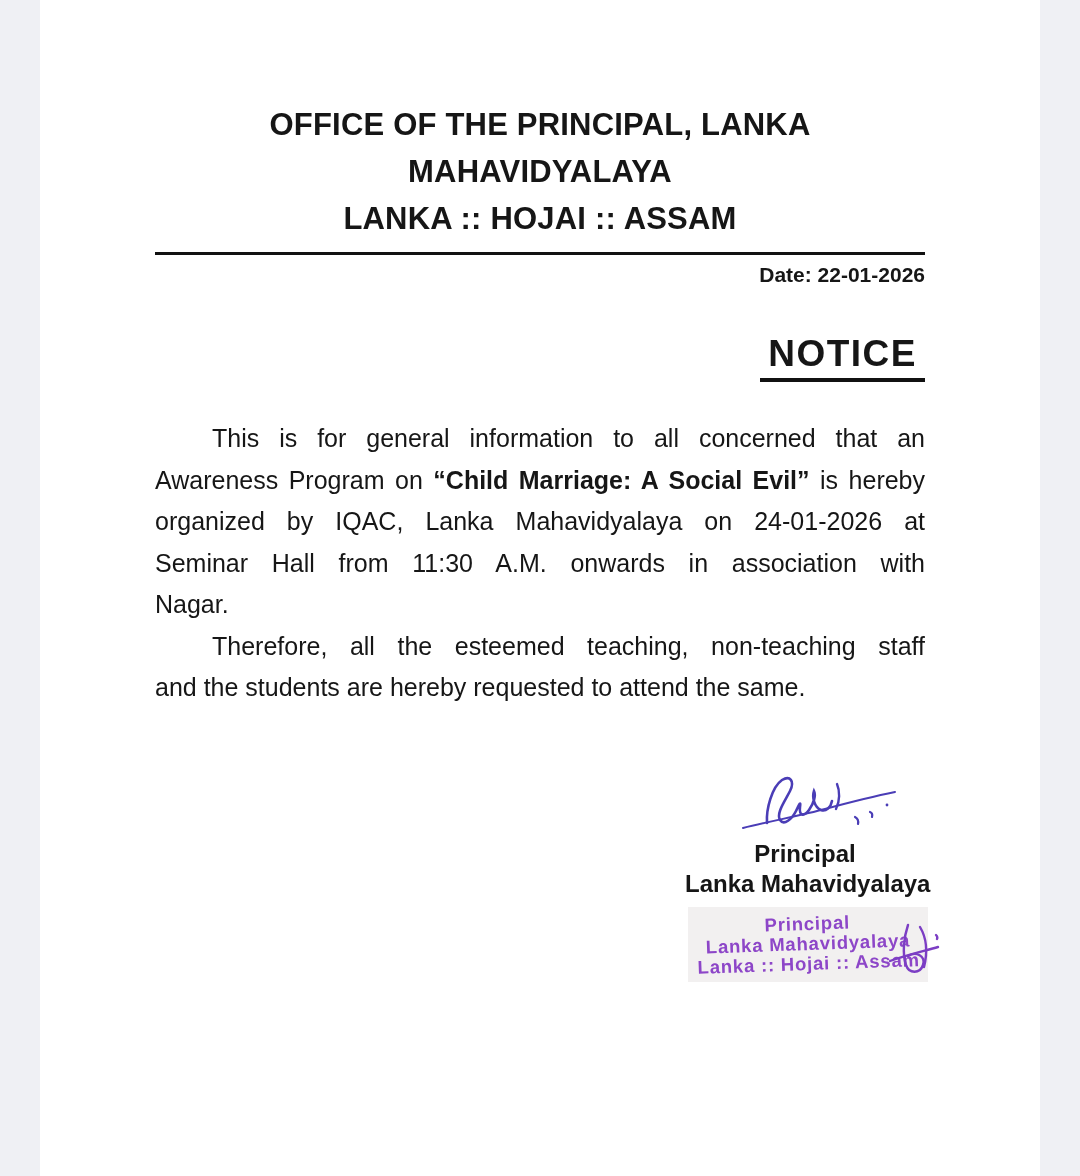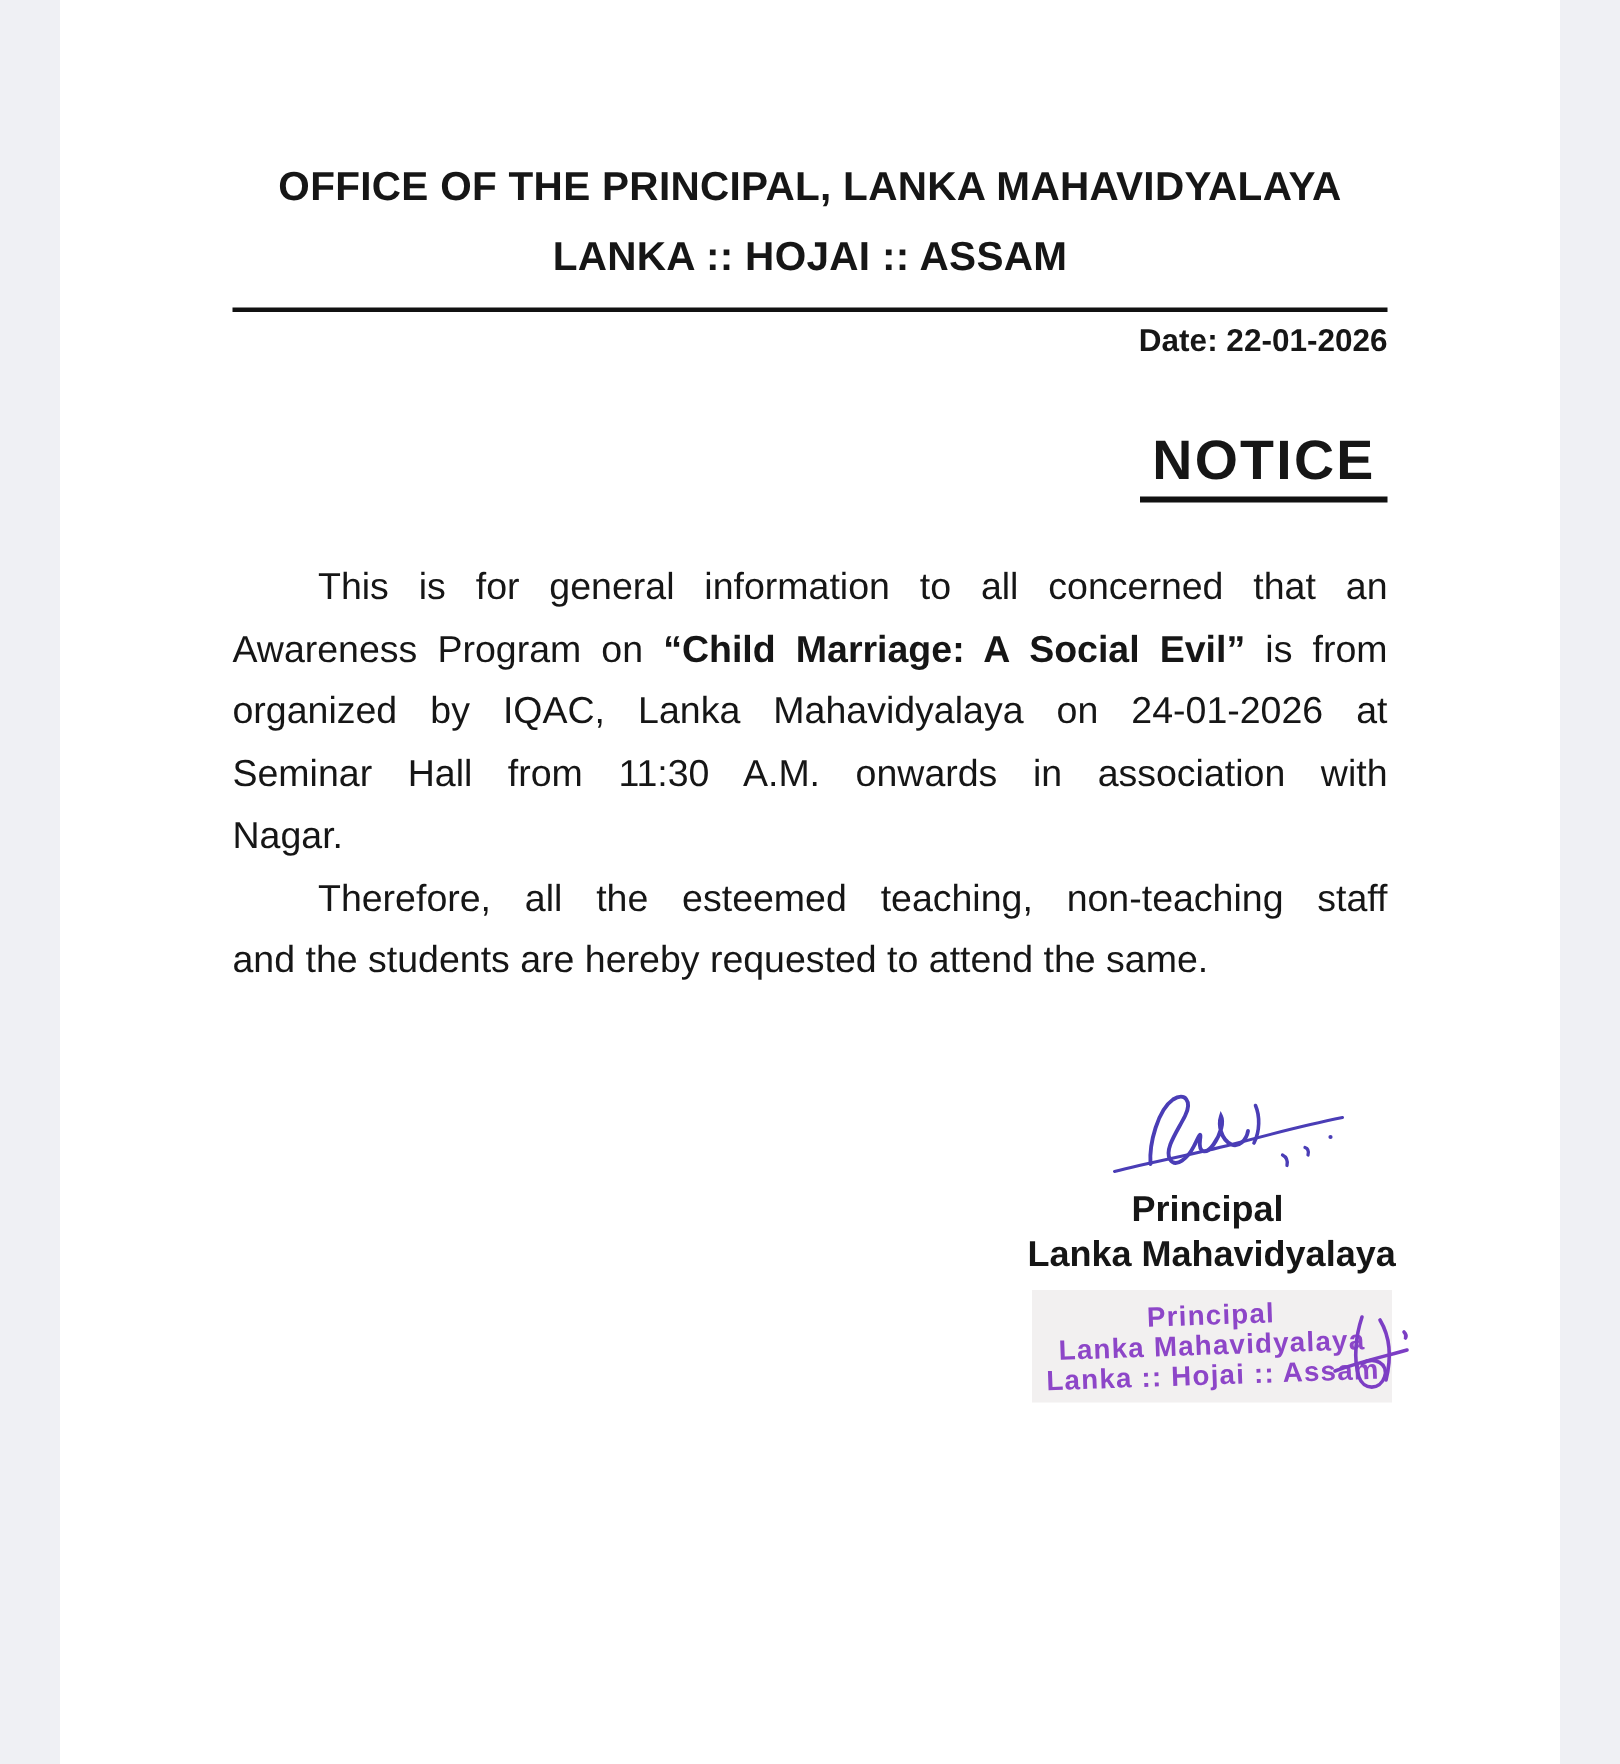"OFFICE OF THE PRINCIPAL, LANKA" .hdr { font-size: 27px -> 31px }
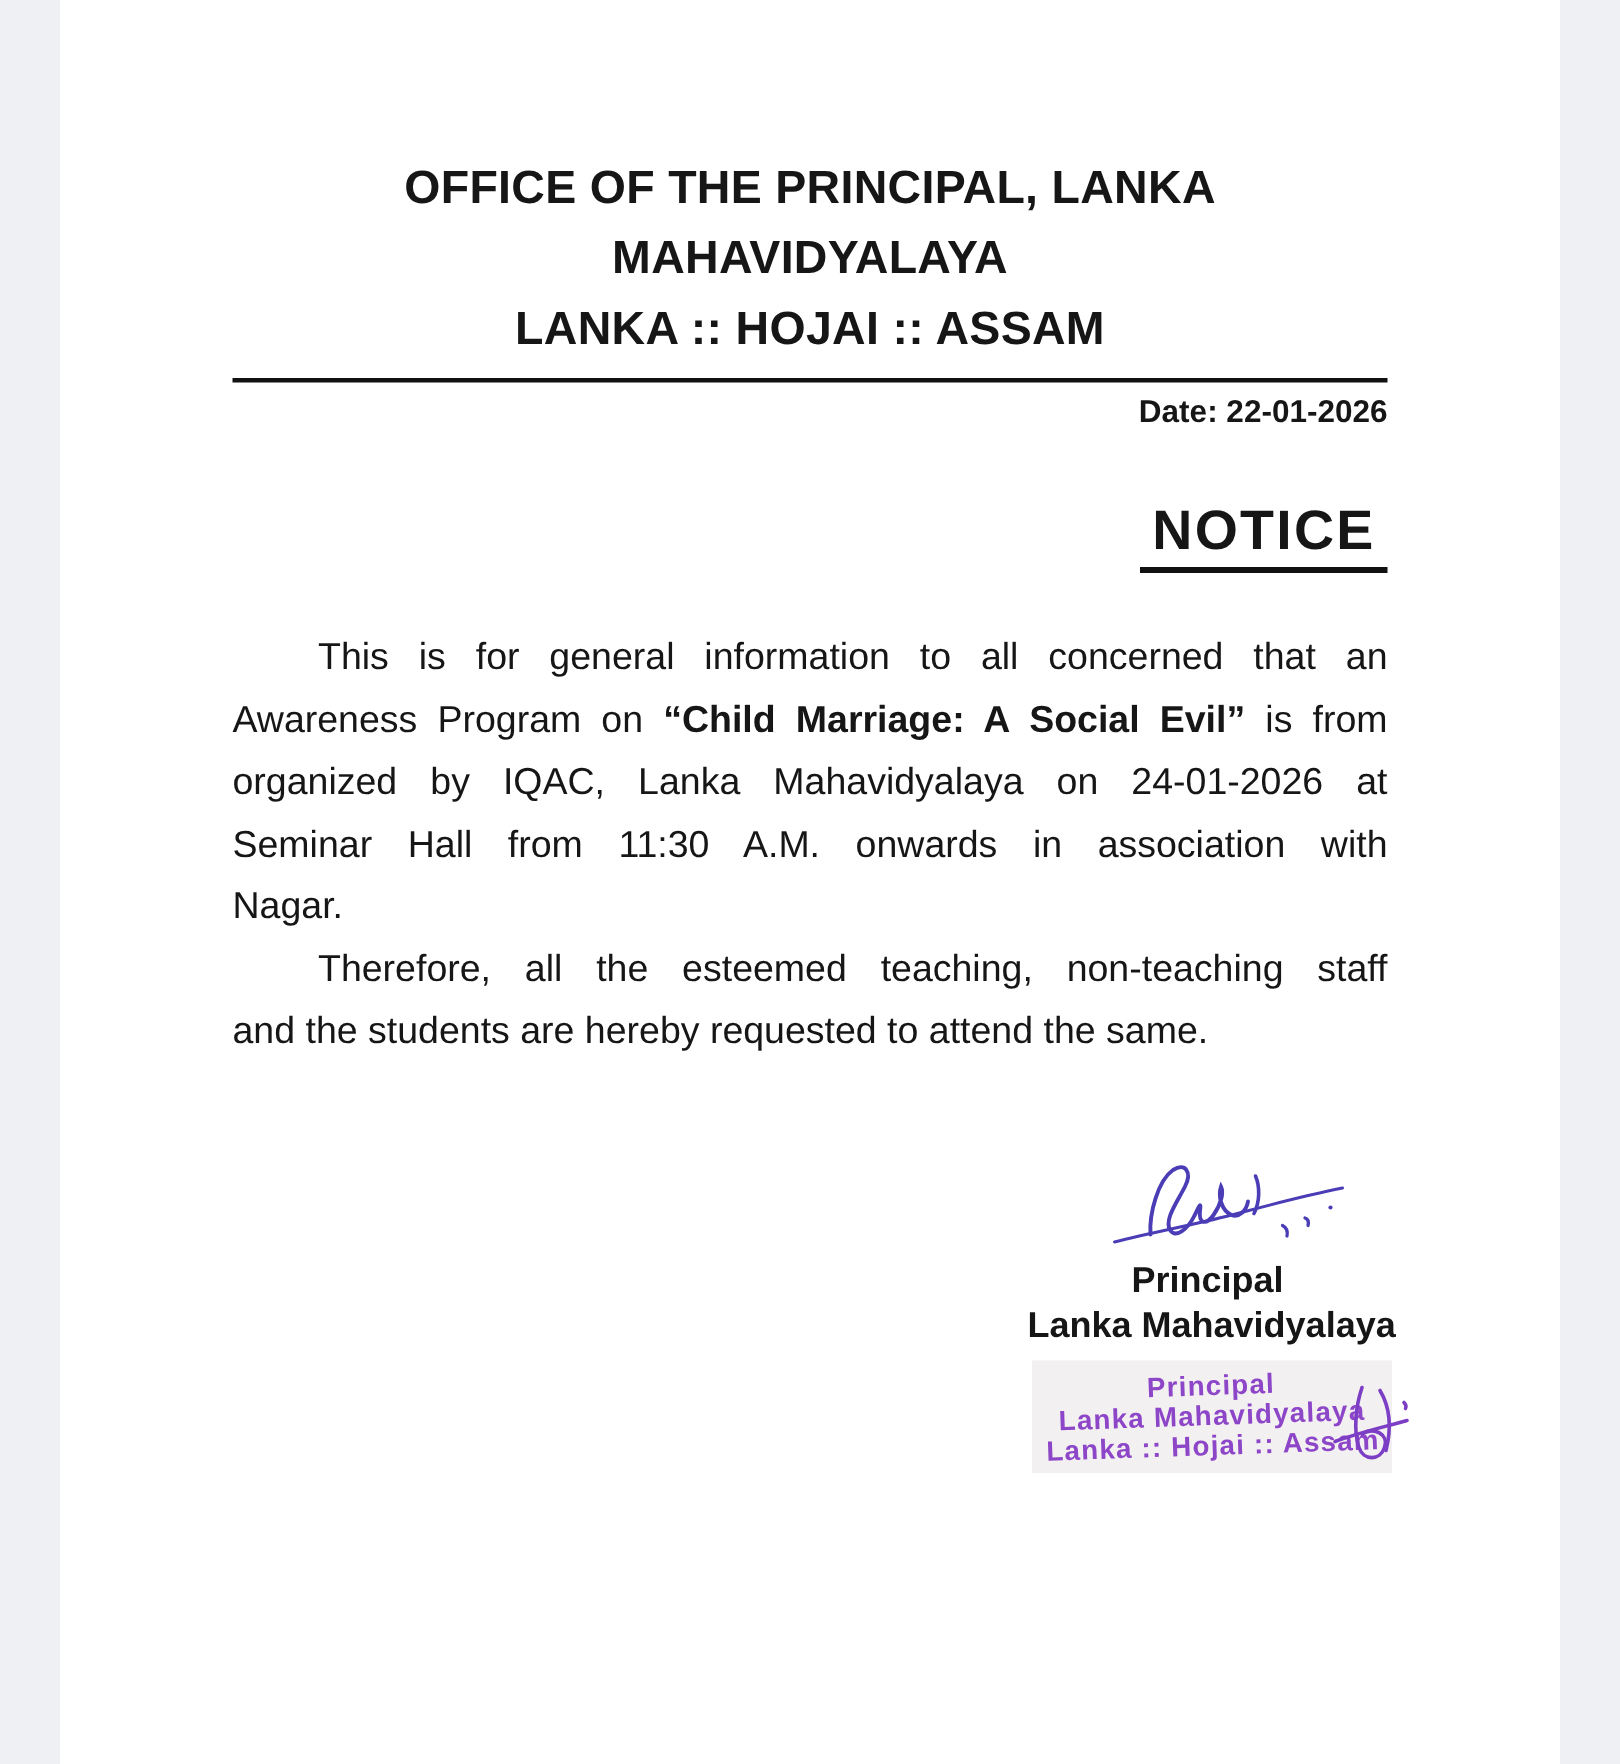"is from" span { text: from -> hereby }
